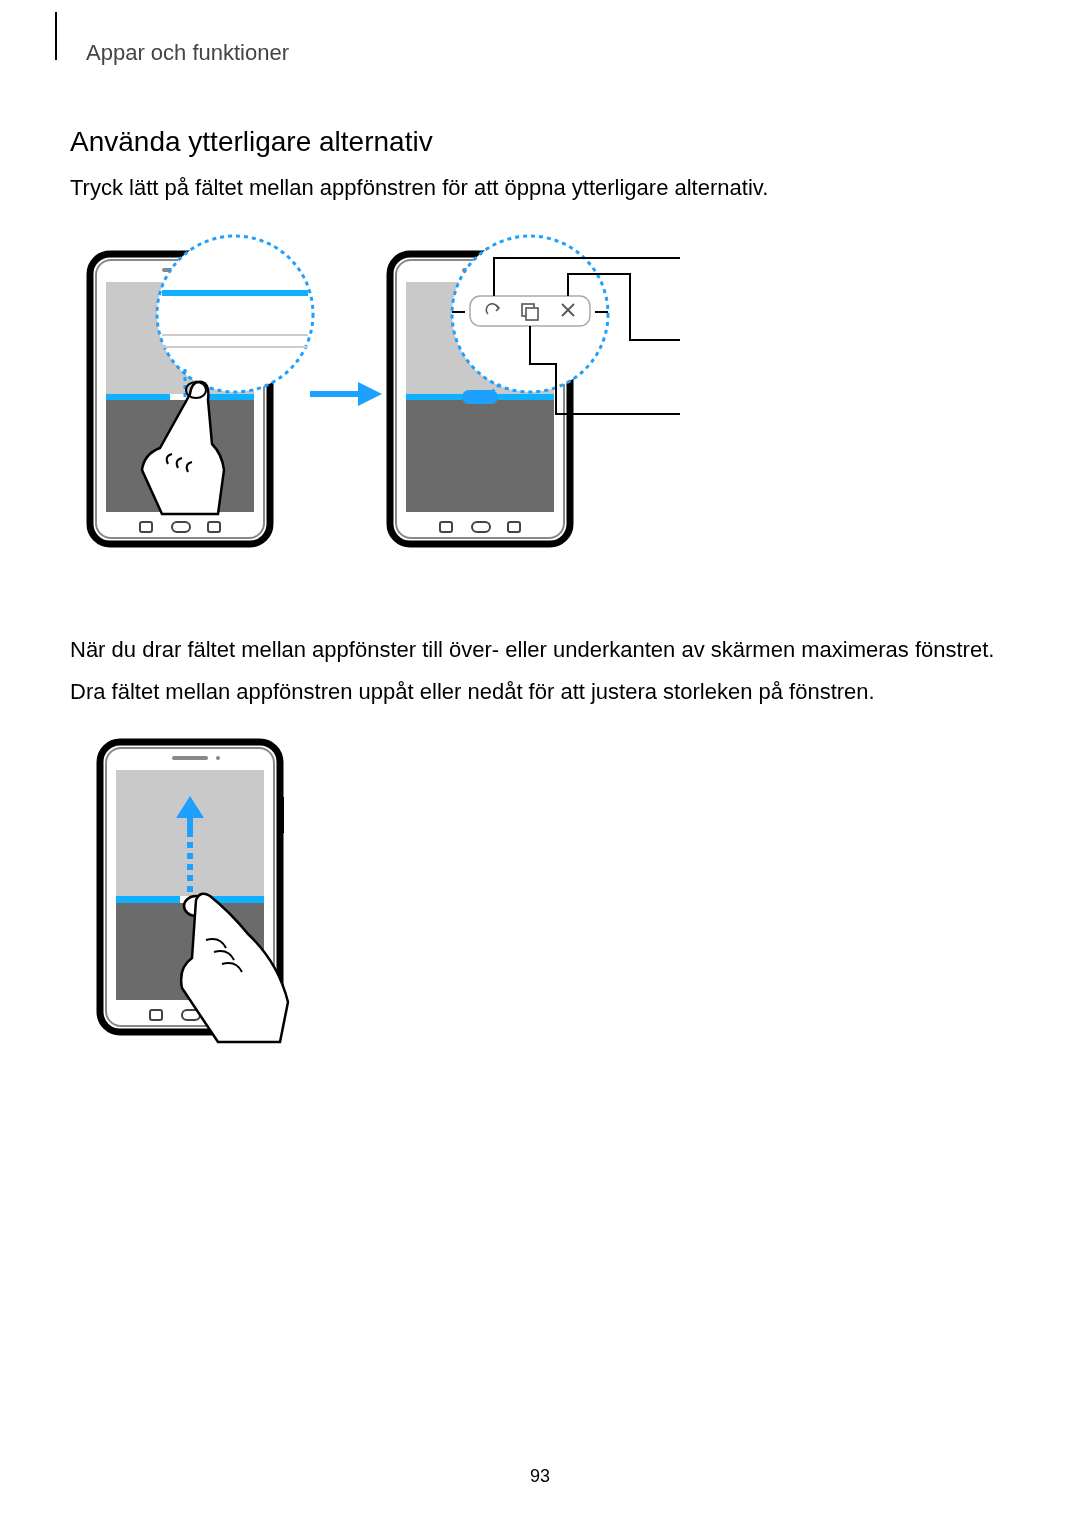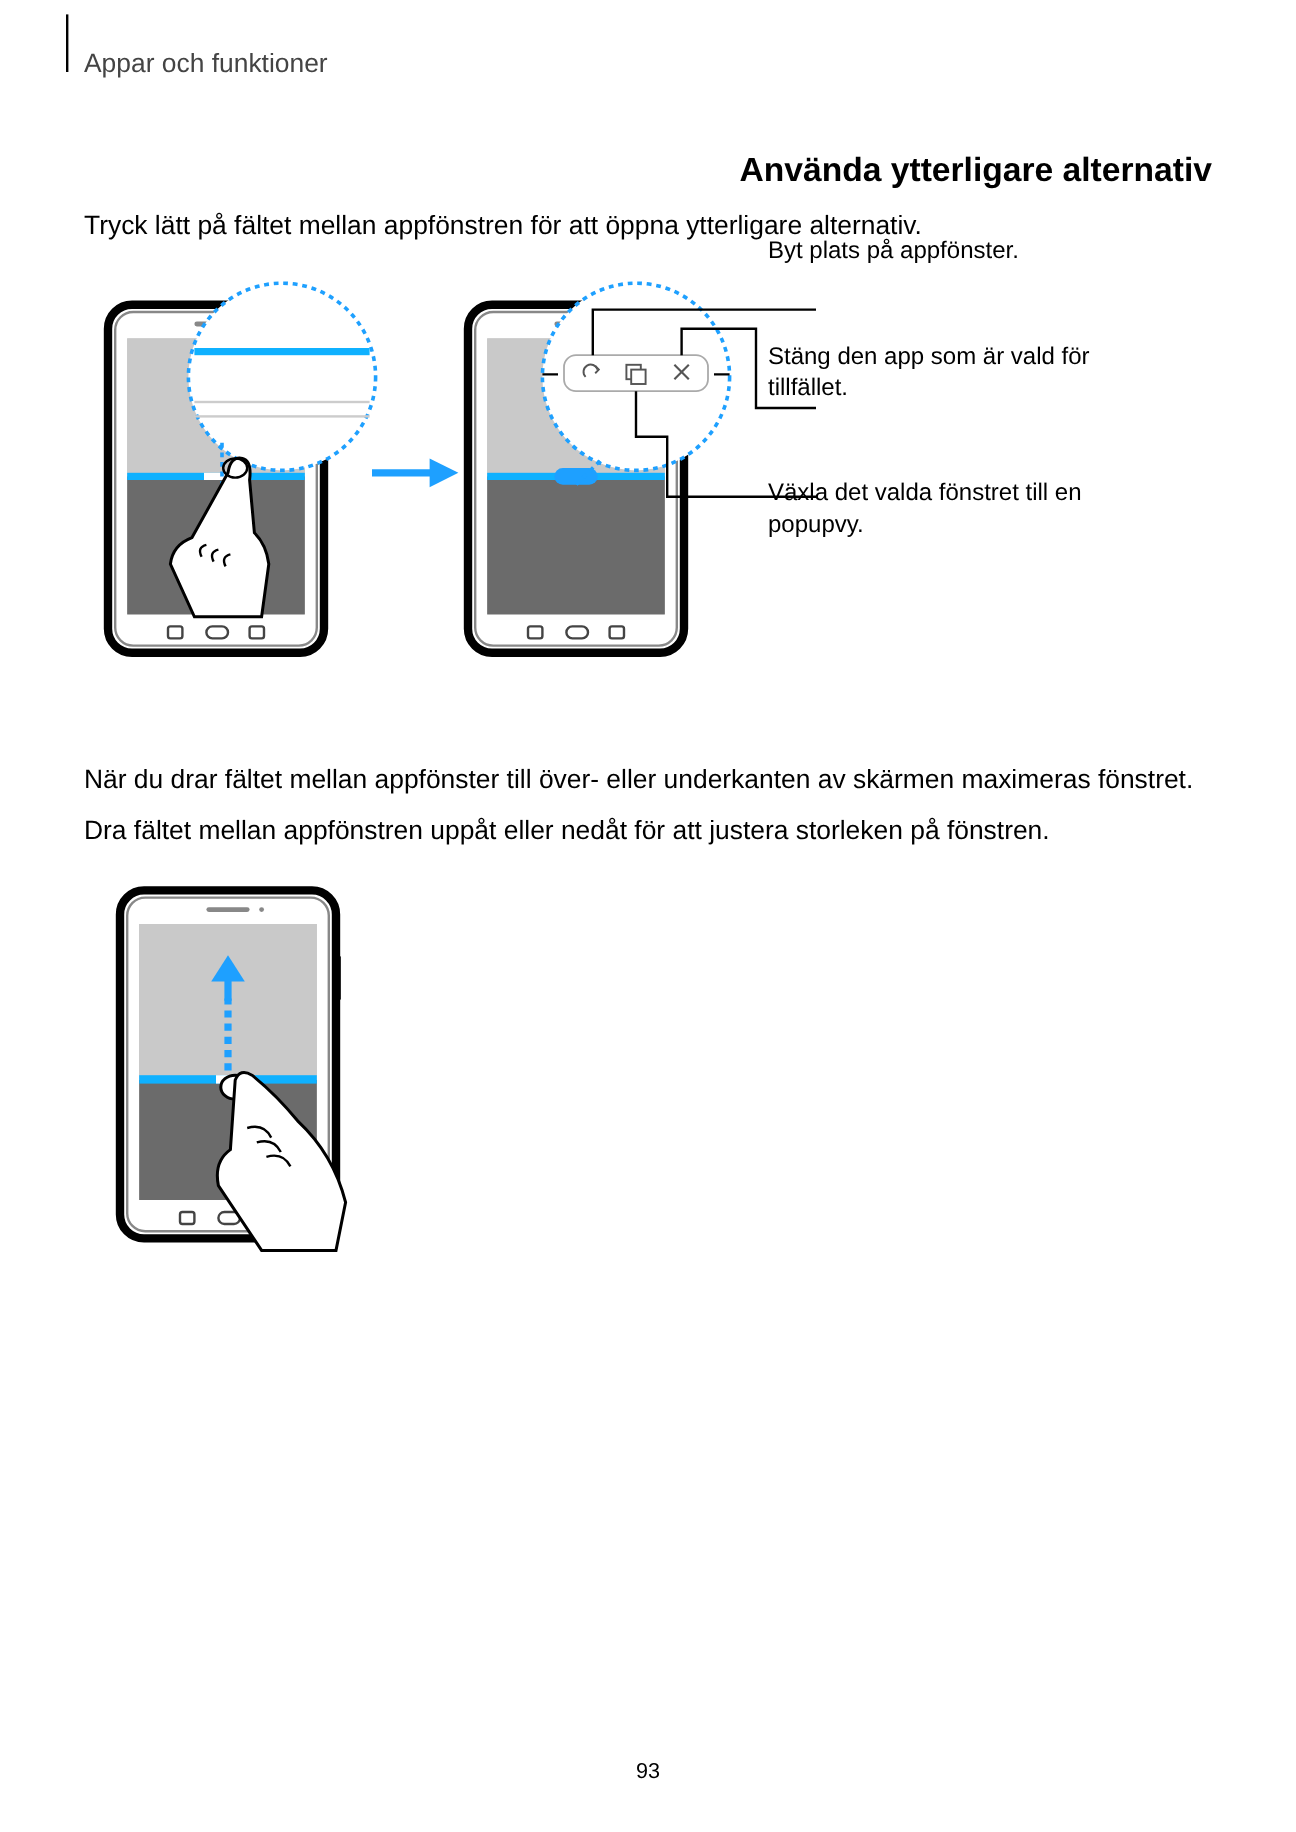"Appar och funktioner" .header { margin: 0 0 60px 0 -> 0 0 60px 16px }
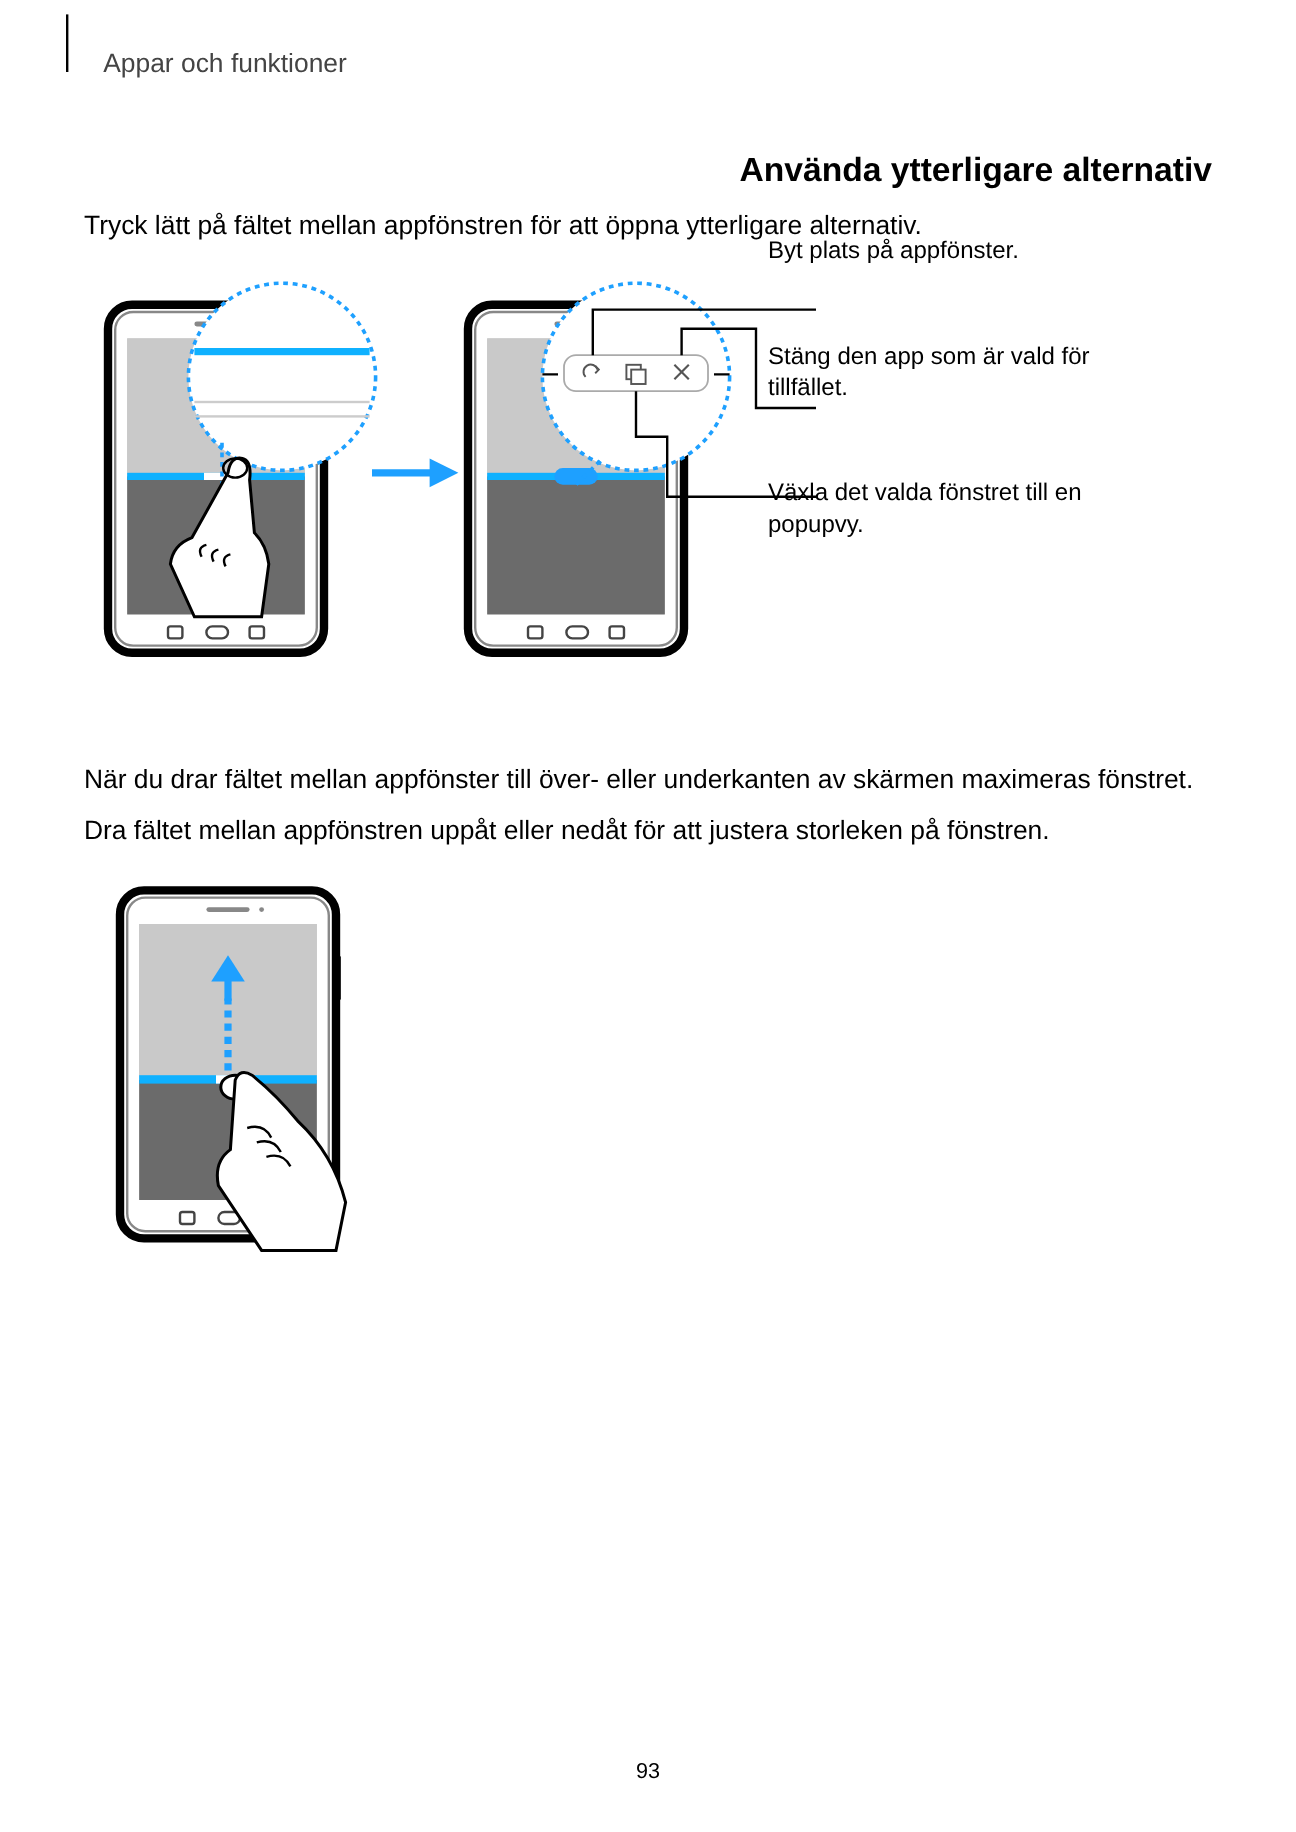"Använda ytterligare alternativ" h2 { font-weight: 700 -> 400; text-align: right -> none }
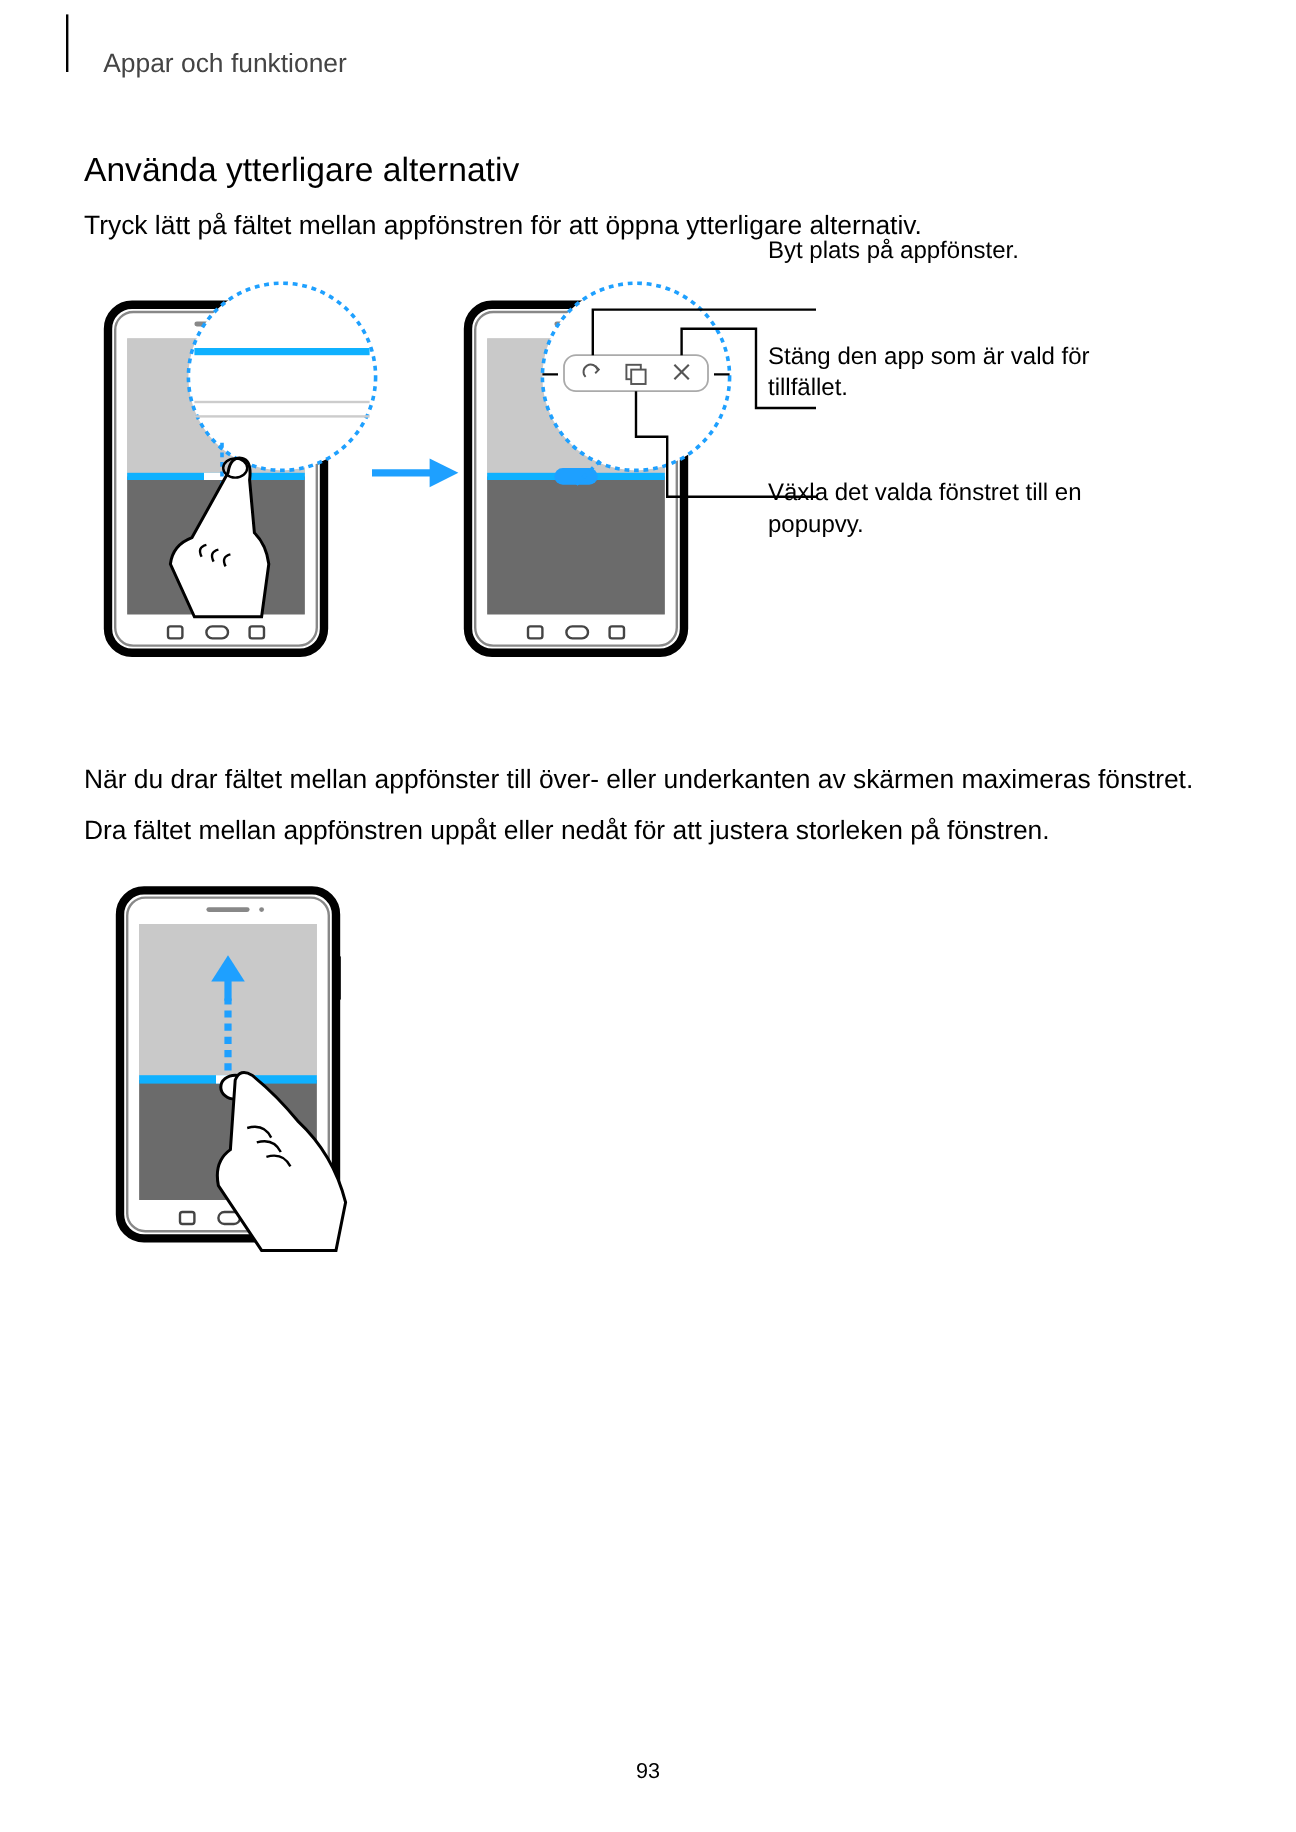"Byt plats på appfönster." div.callouts { html: <div> <div>Byt plats på appfönster.</div> <div>Stäng den app som är vald för tillfället.</div> <div>Växla det valda fönstret till en popupvy.</div> </div> -> none }
